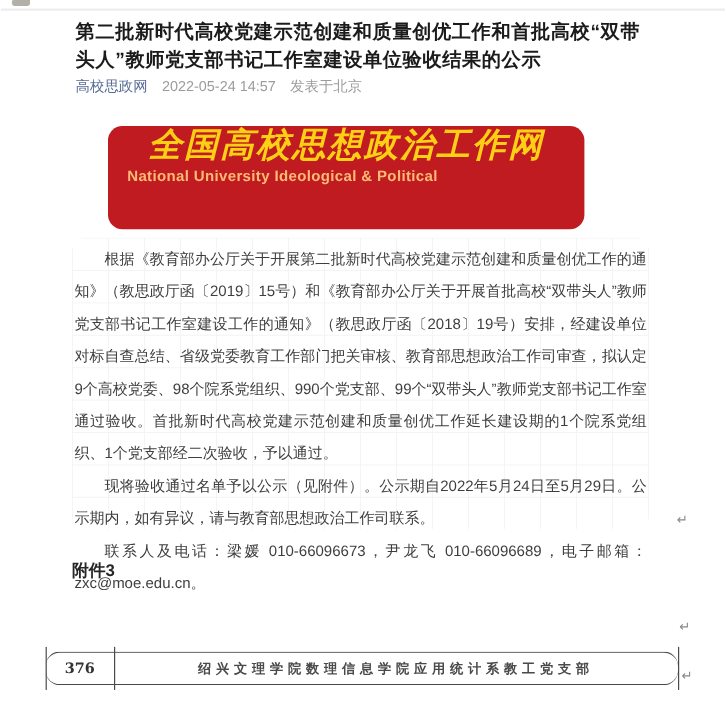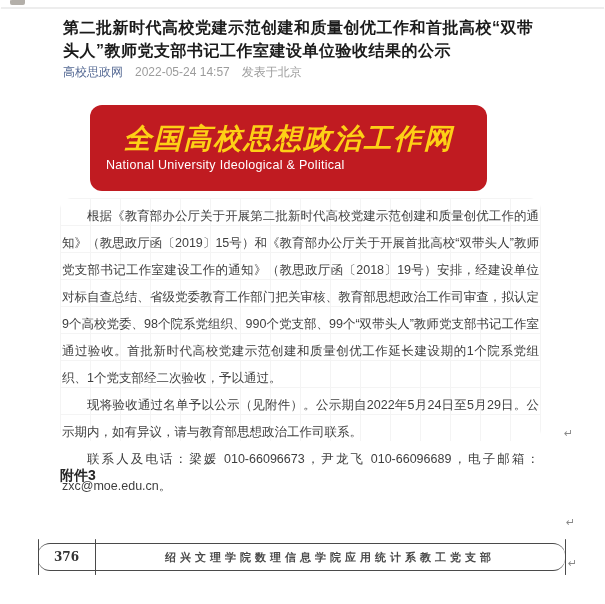"全国高校思想政治工作网" .banner { justify-content: center -> none }
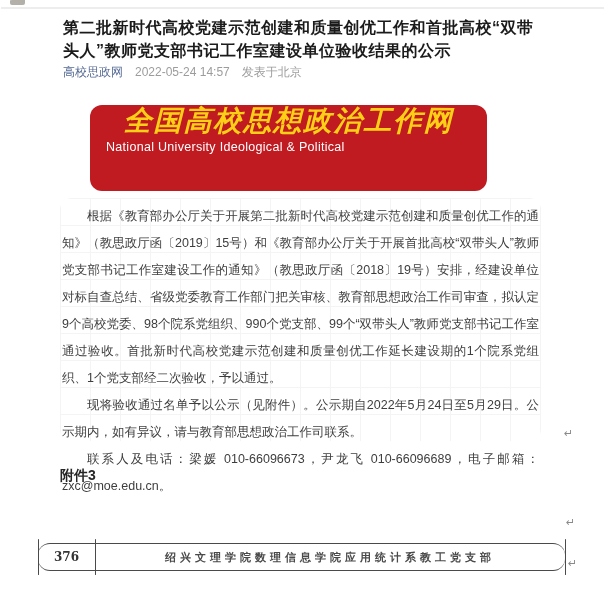"National University Ideological &" .banner-en { color: #ffffff -> #fdba74; font-weight: normal -> bold }
